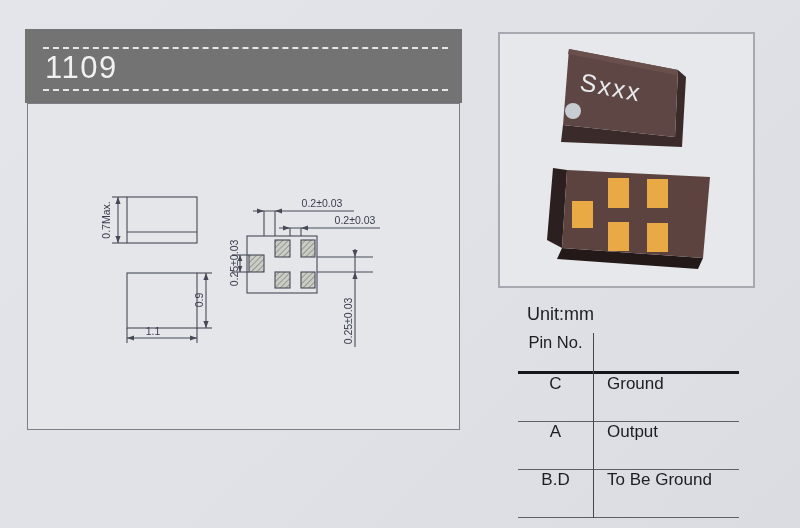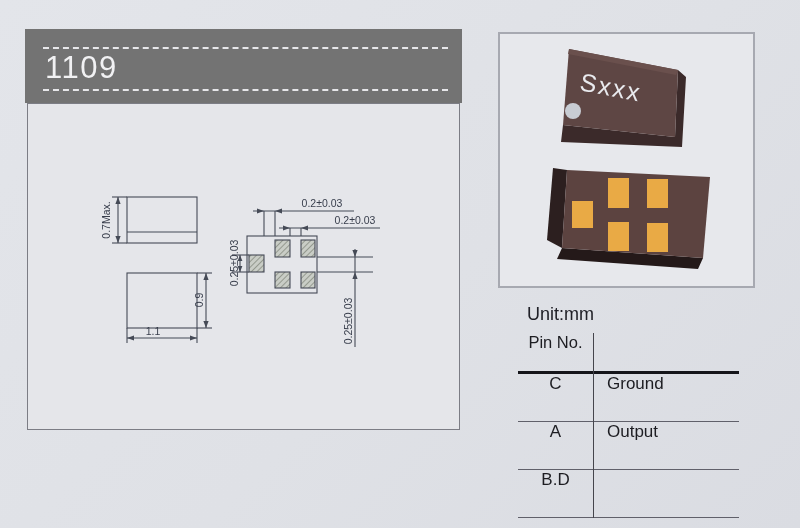"To Be Ground" div.c2 { html: none -> <div>To Be Ground</div> }
